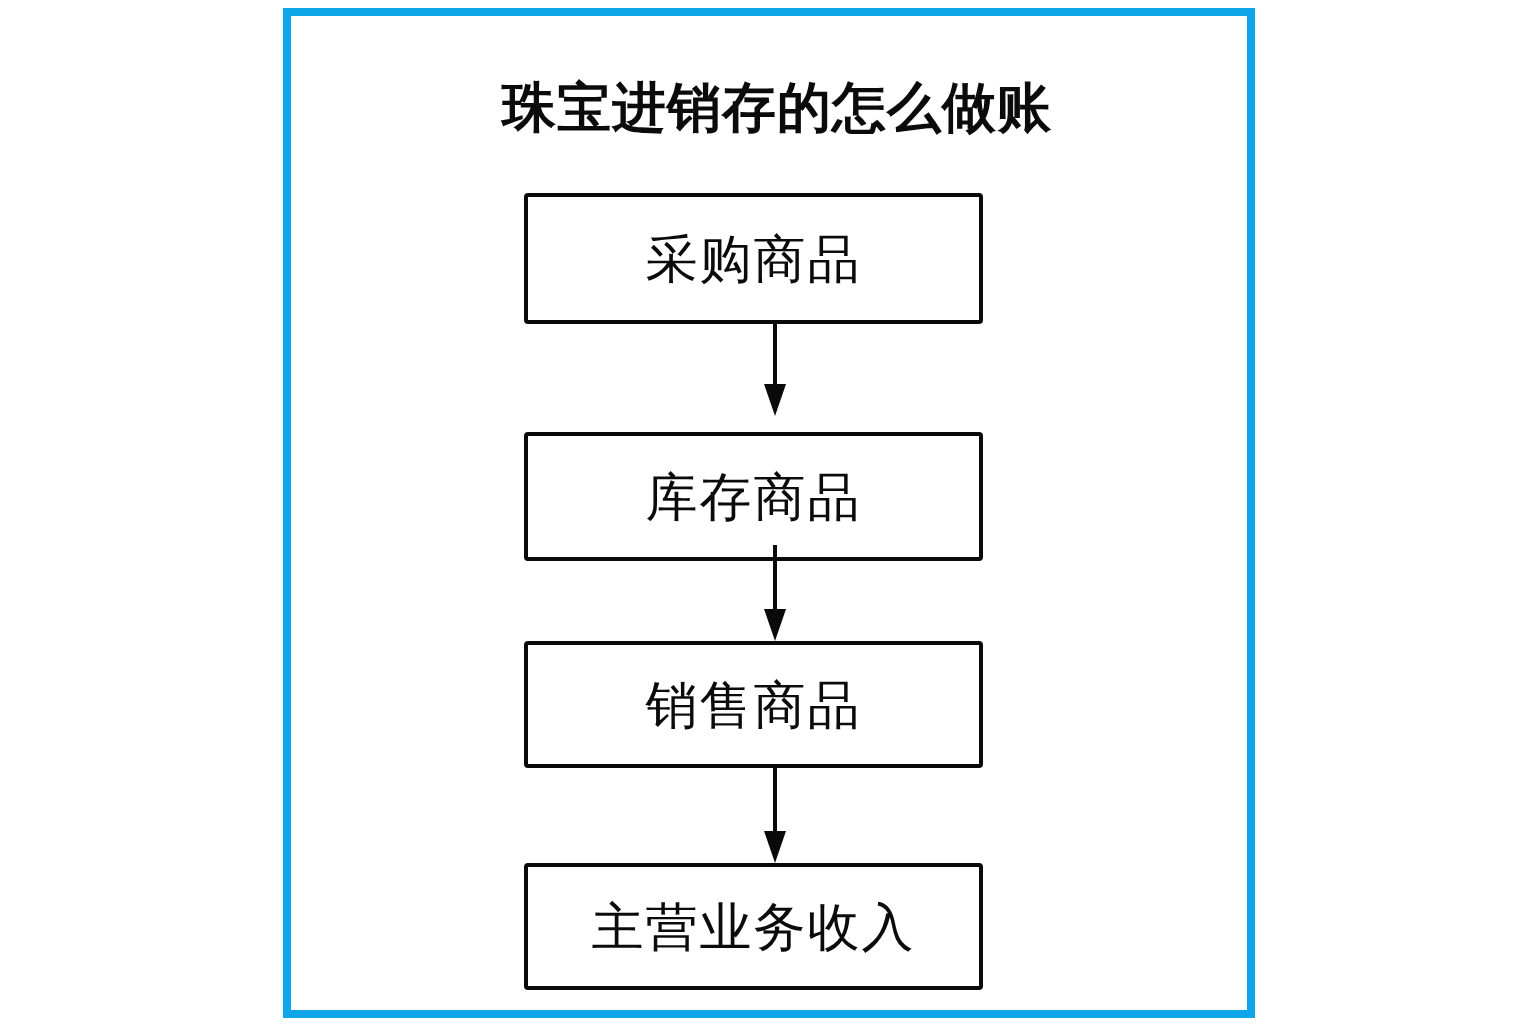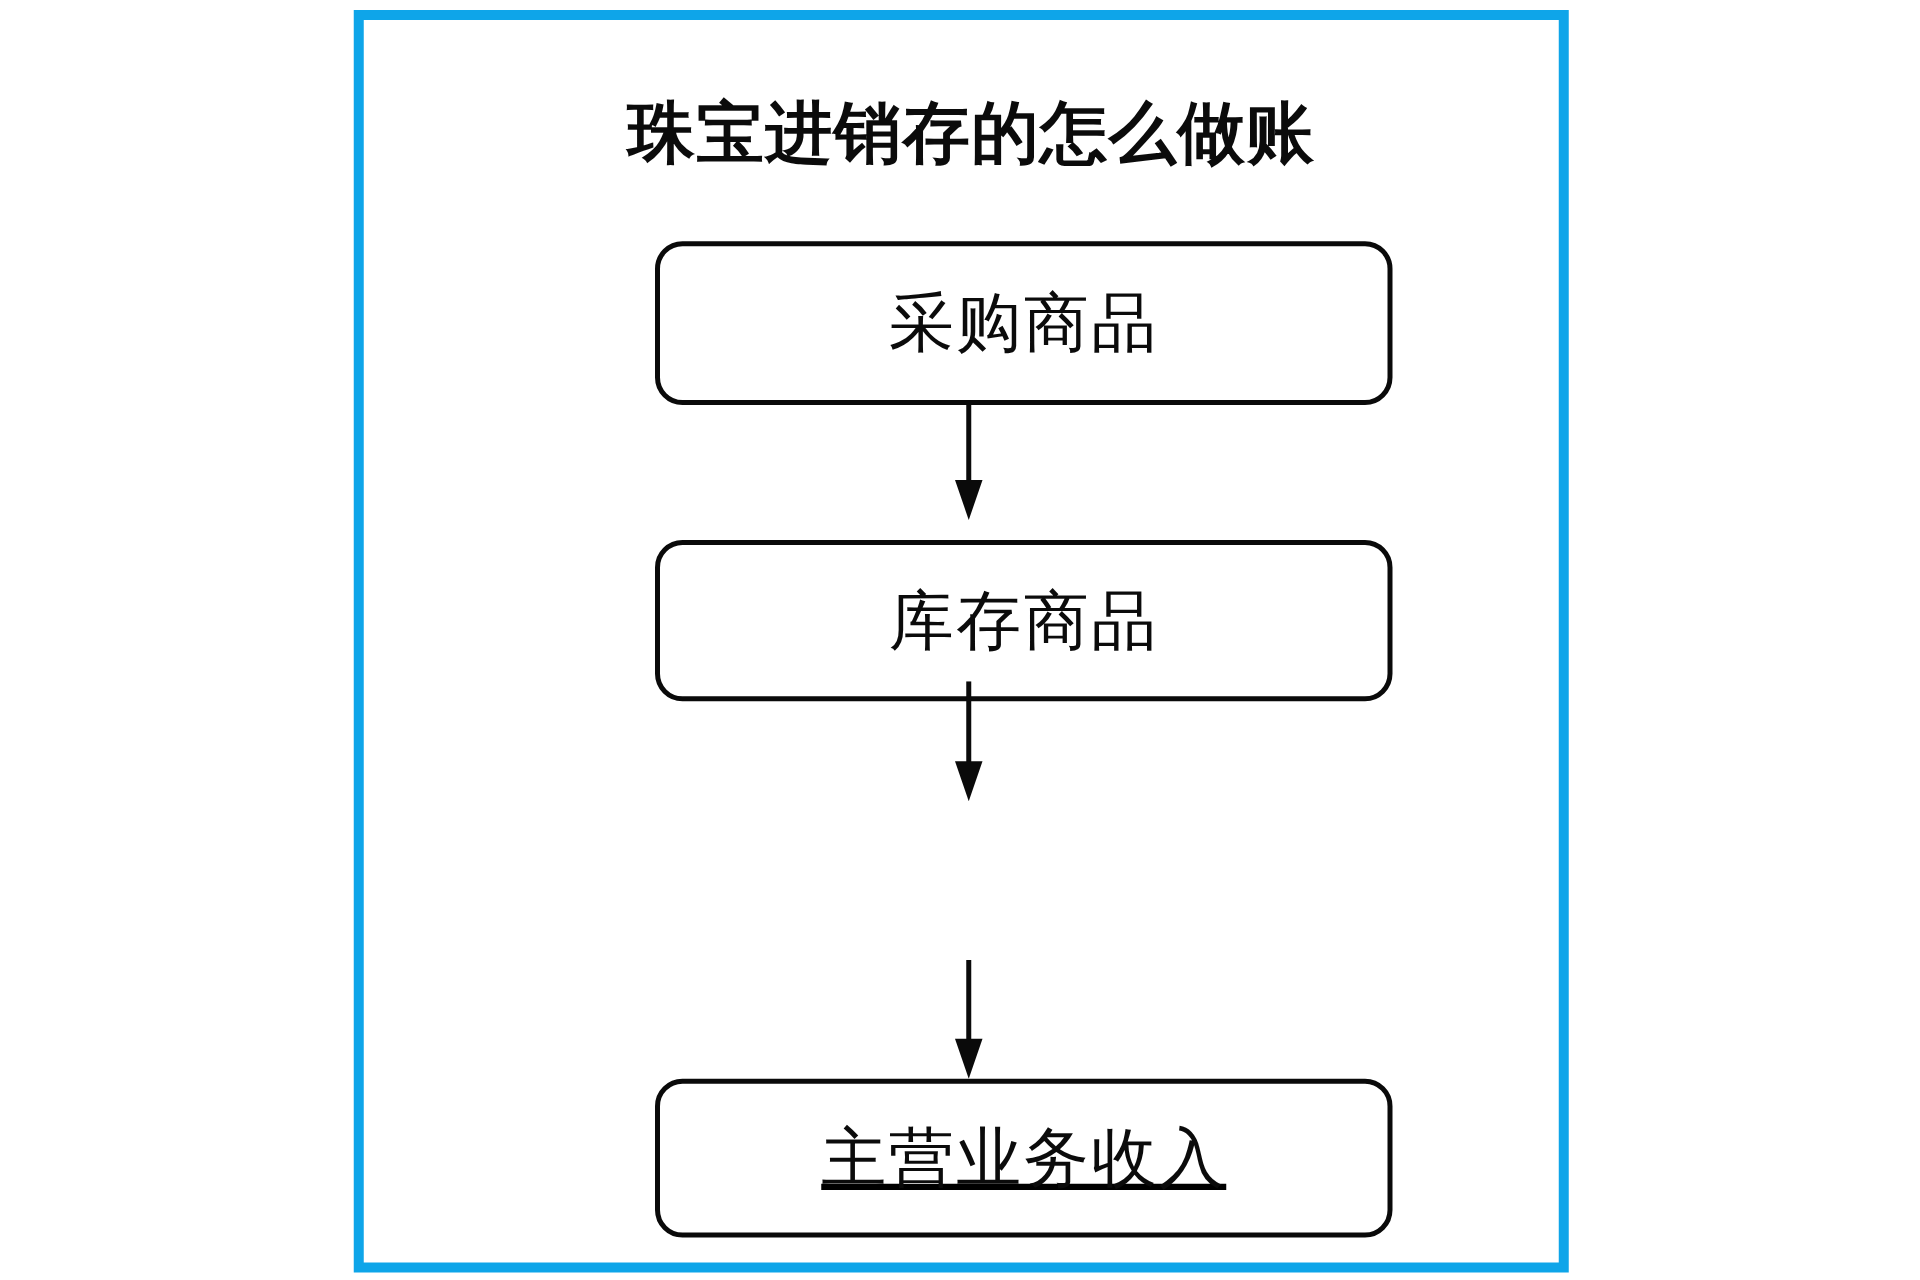"采购商品" .node { border-radius: 22px -> 4px; width: 590px -> 459px }
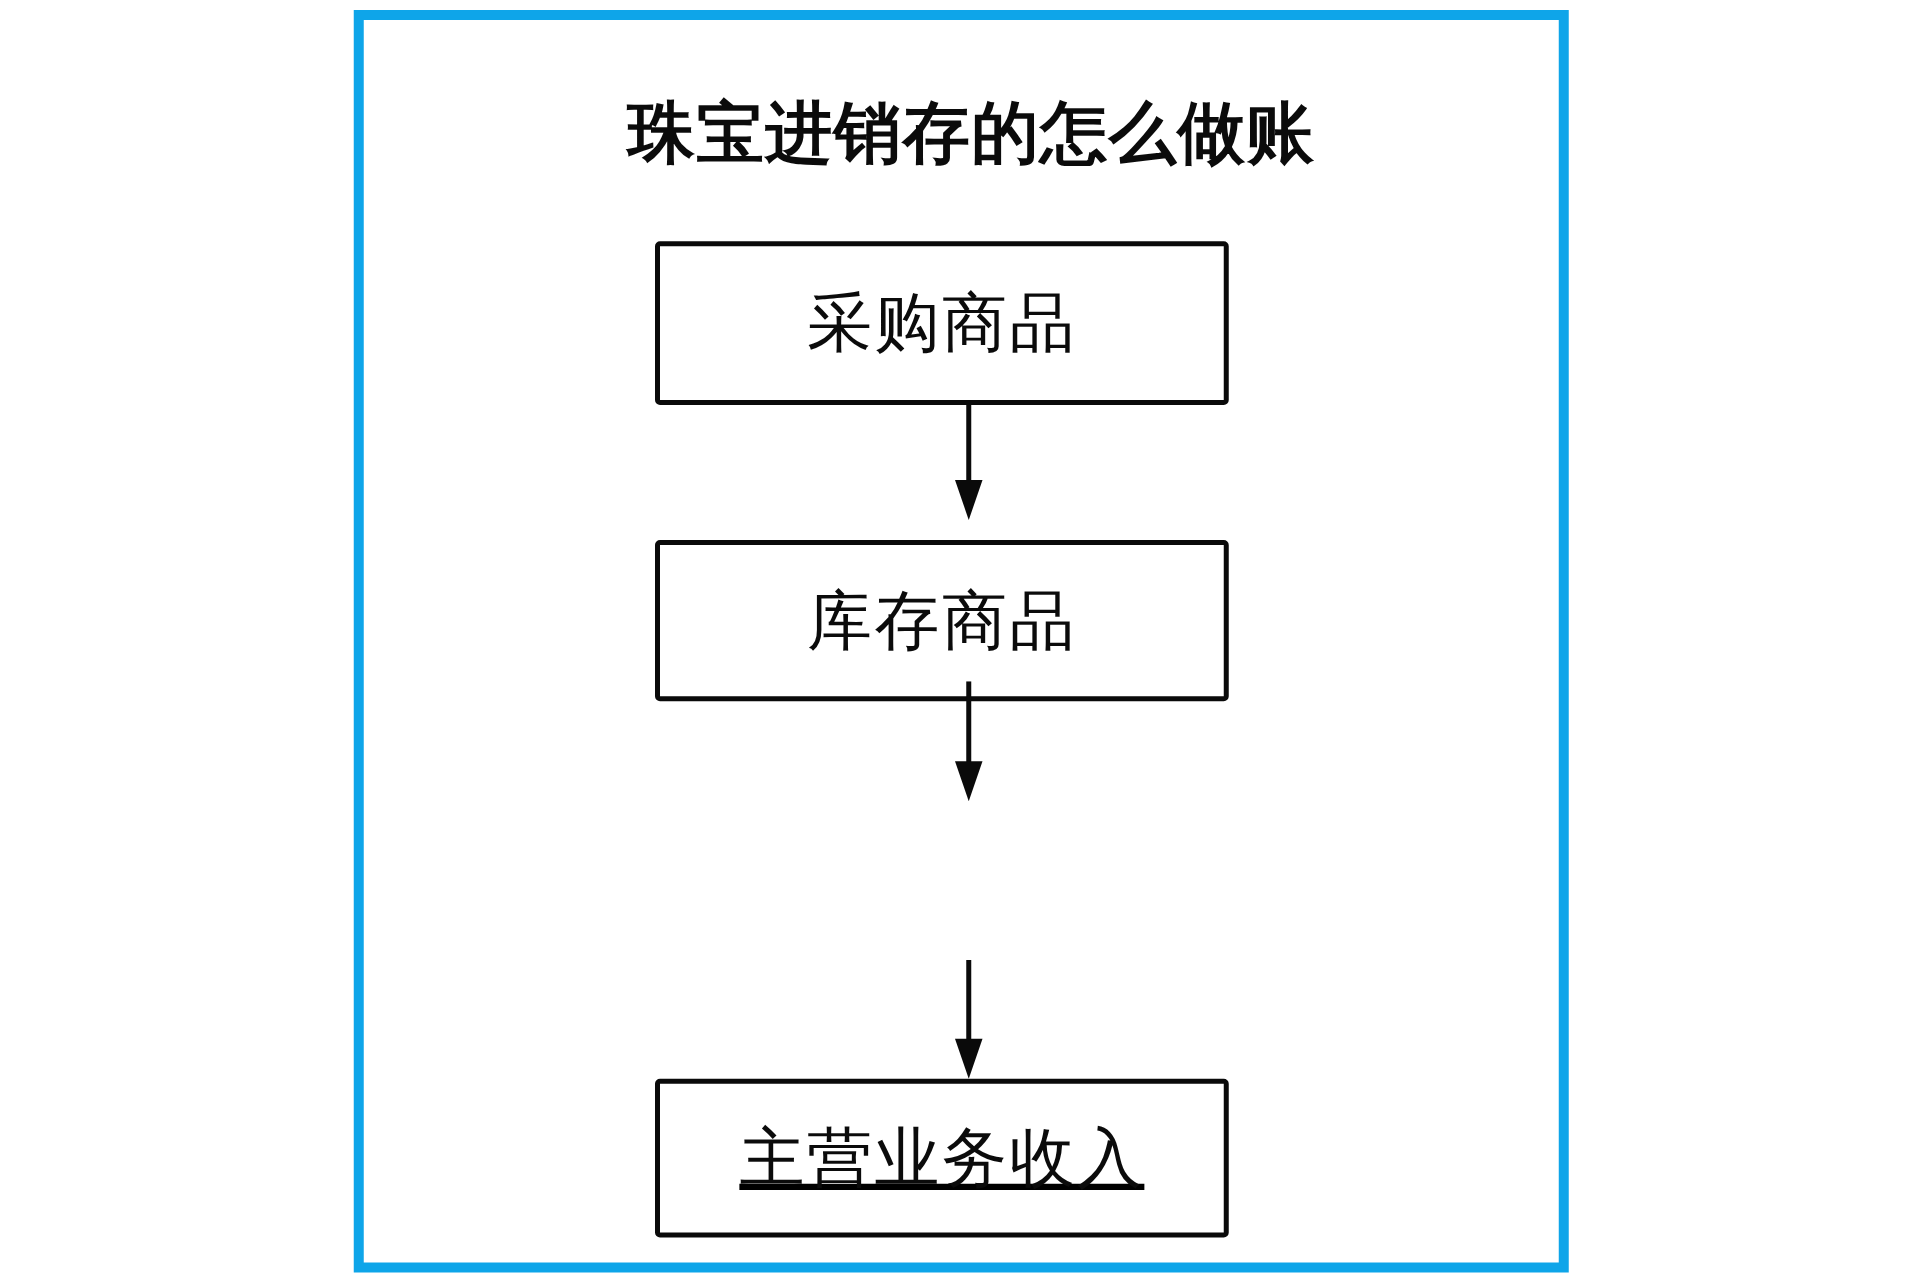"销售商品" div.node { html: none -> <div> <span>销售商品</span> </div> }
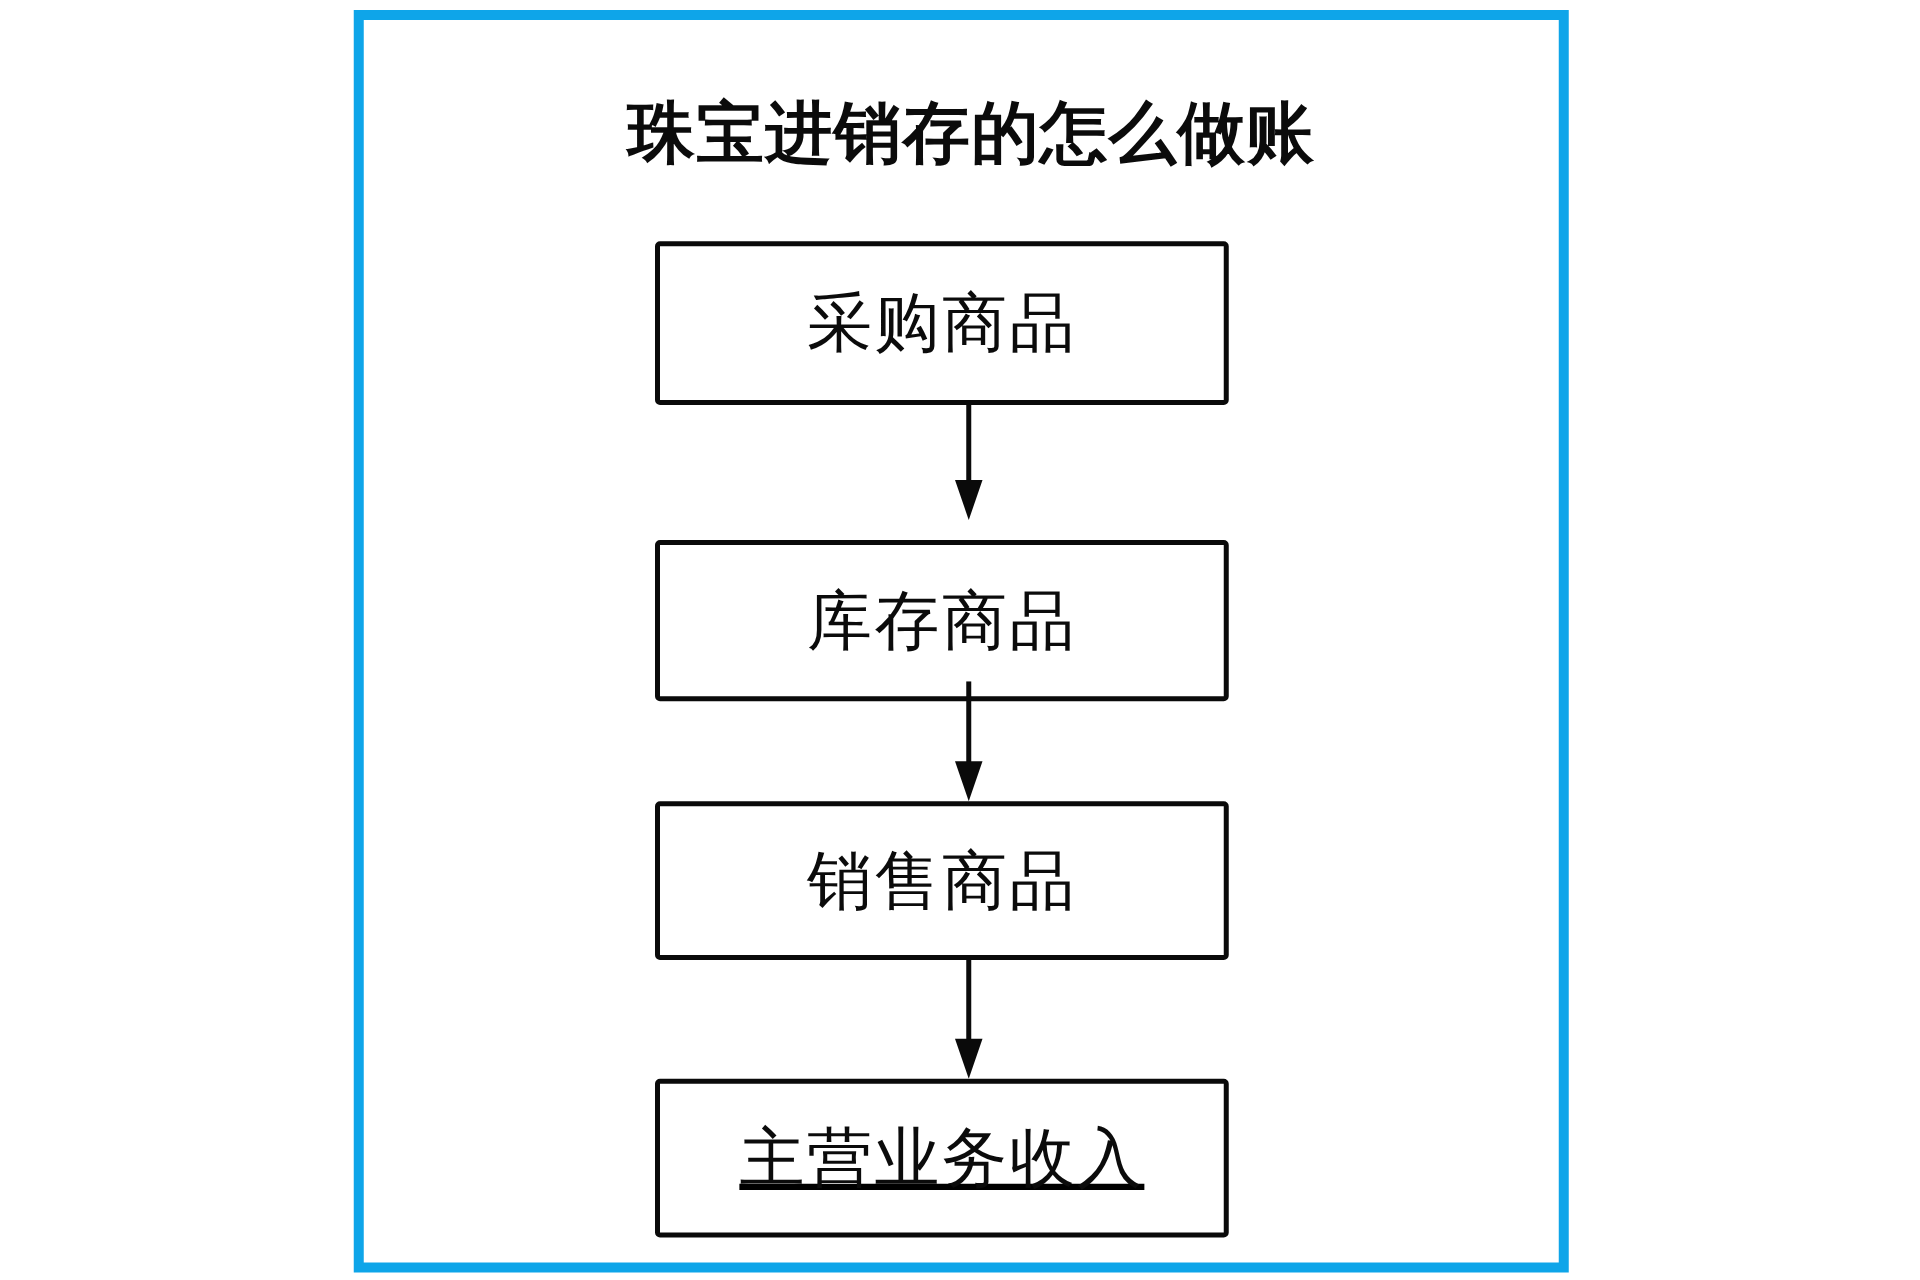"主营业务收入" #node-3 { text-decoration: underline -> none }
